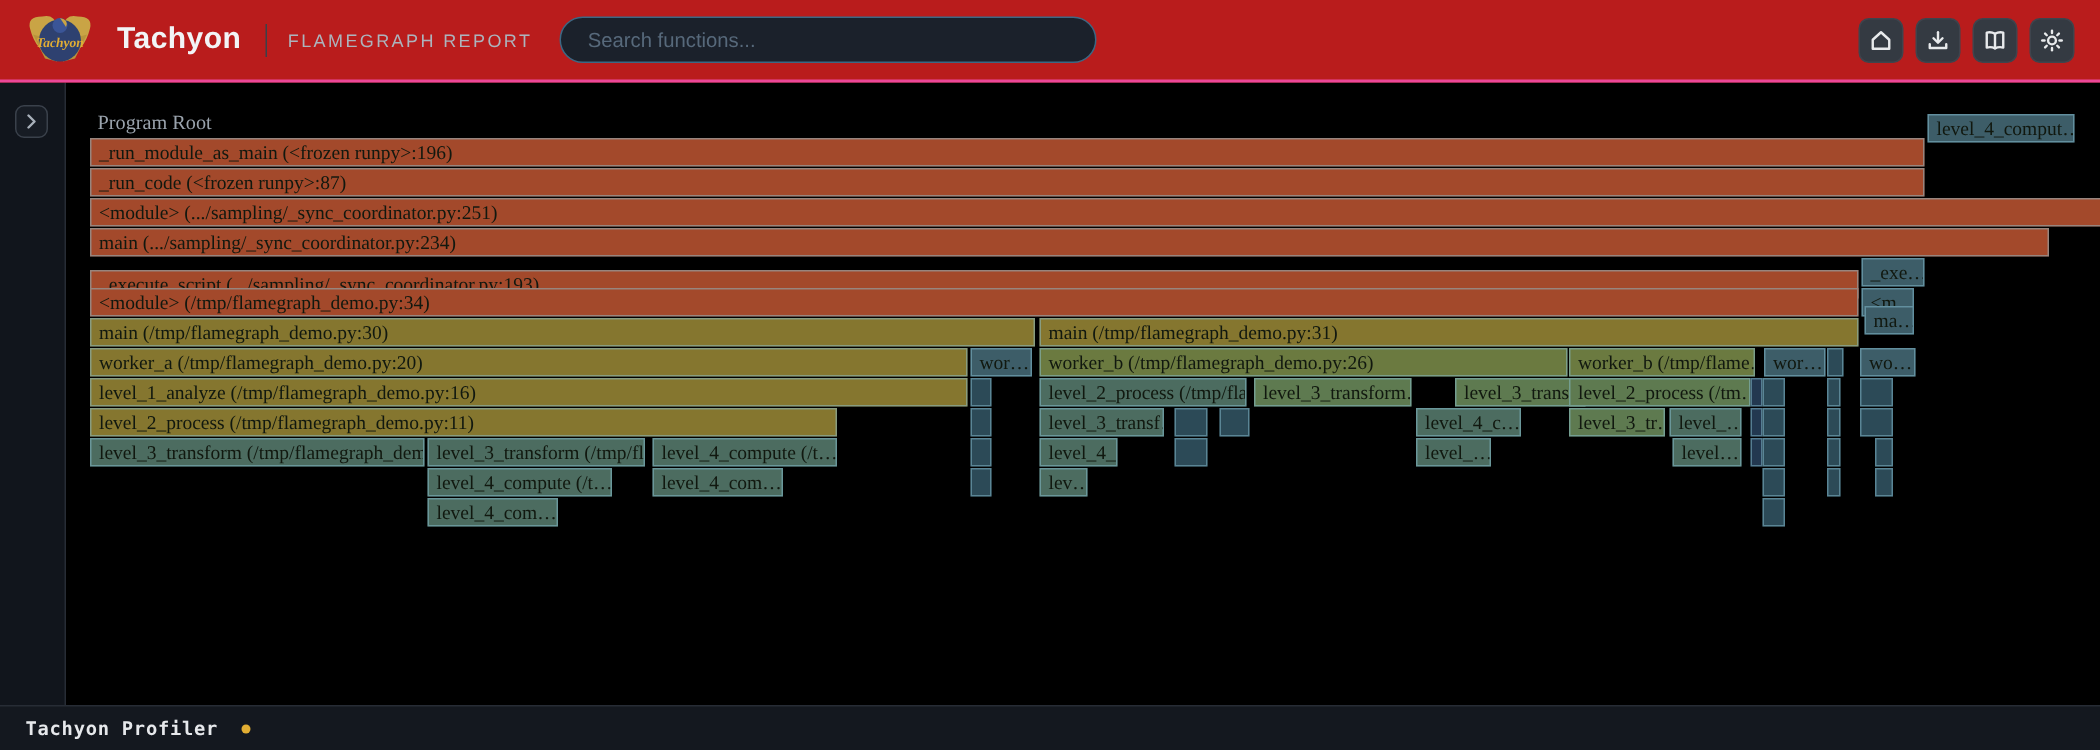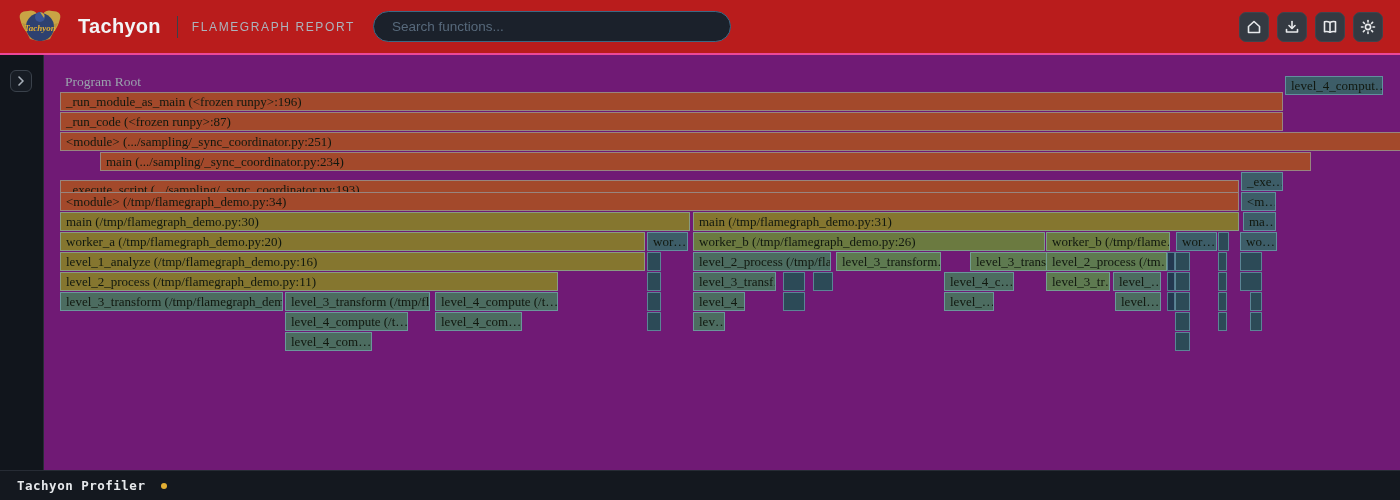"Program Root" .flame-area { background: #701a75 -> #000000 }
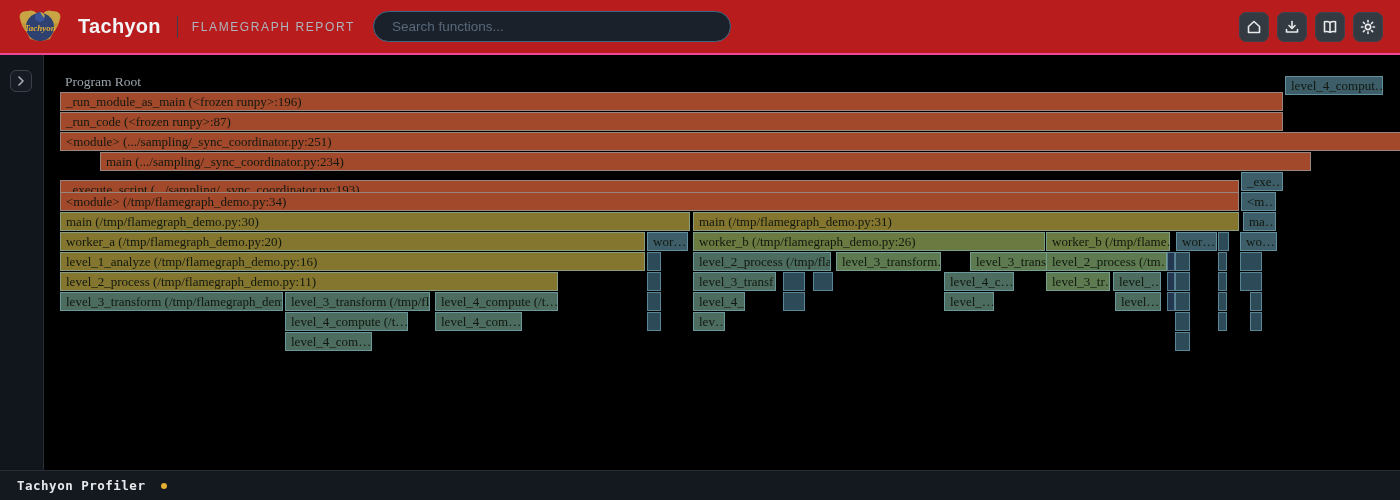"main" div.frame { margin-left: 40px -> none; width: 1211px -> 1306px }
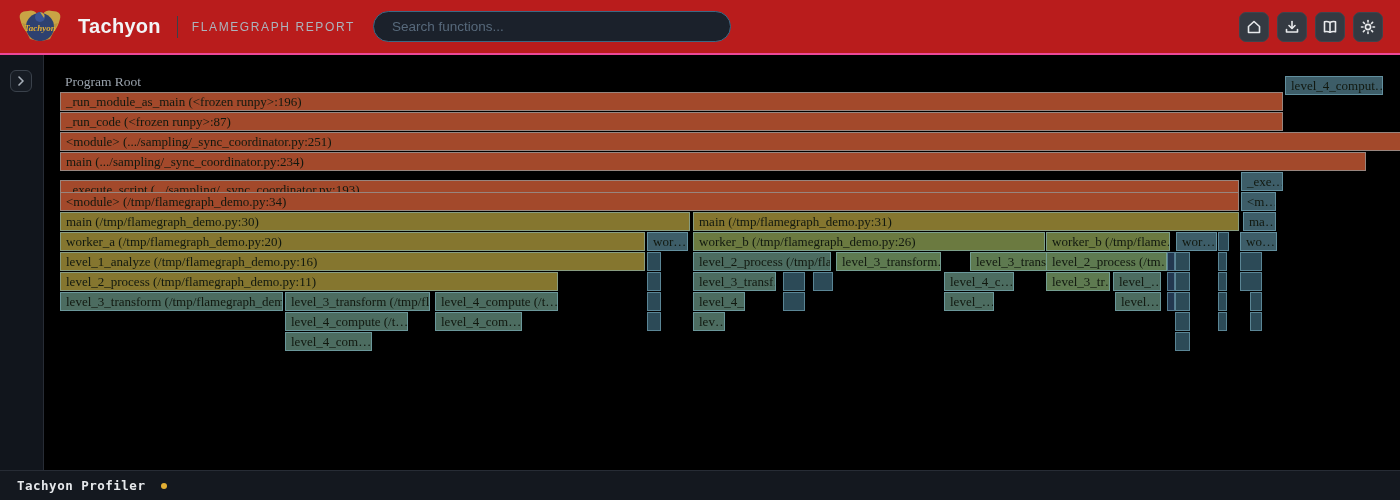"ma…" div.frame { top: 212px -> 204px }
